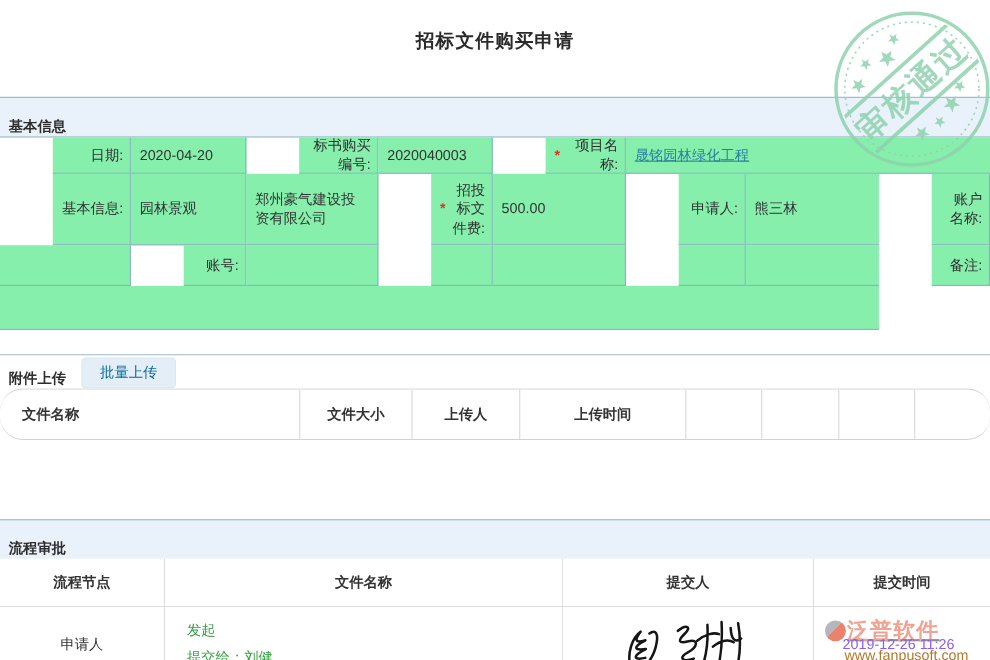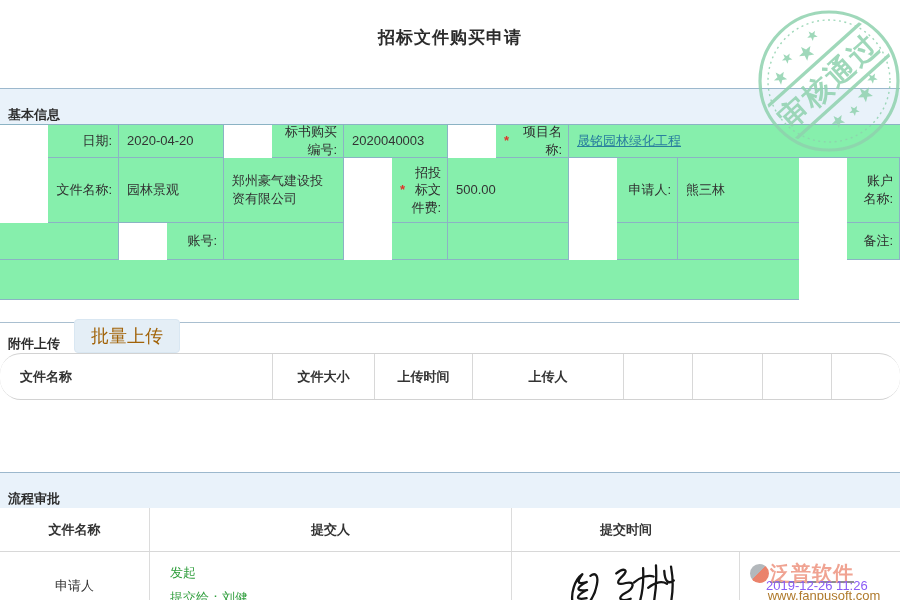"文件名称:" span { text: 文件名称 -> 基本信息 }
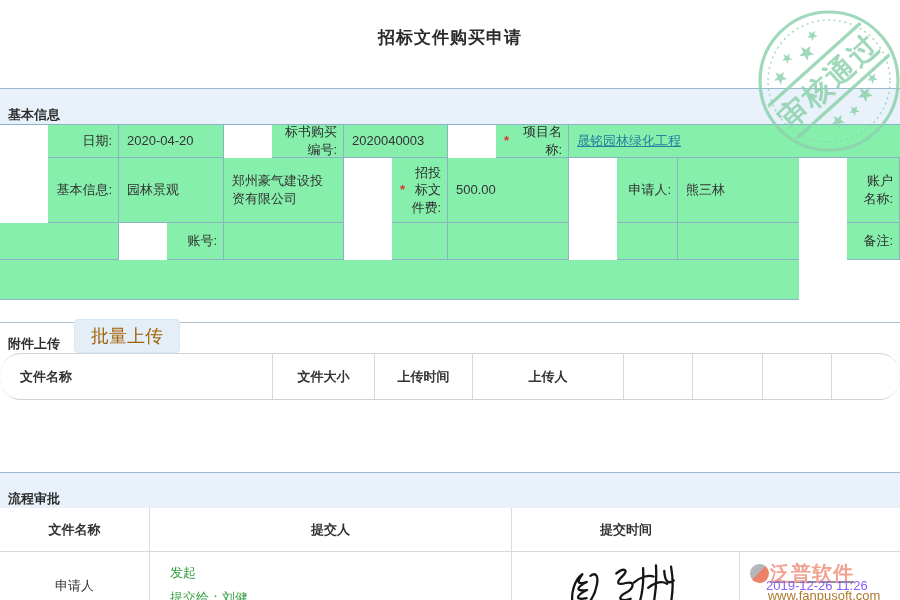"批量上传" .upload-btn { color: #a16207 -> #0369a1; font-size: 18px -> 13px }
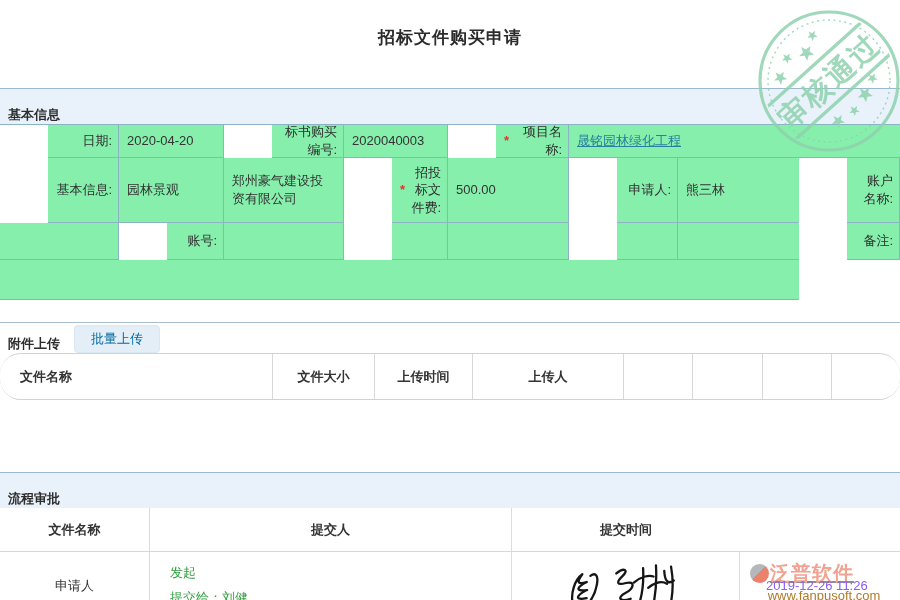"上传时间" div.acell { order: before "上传人" -> after "上传人" }
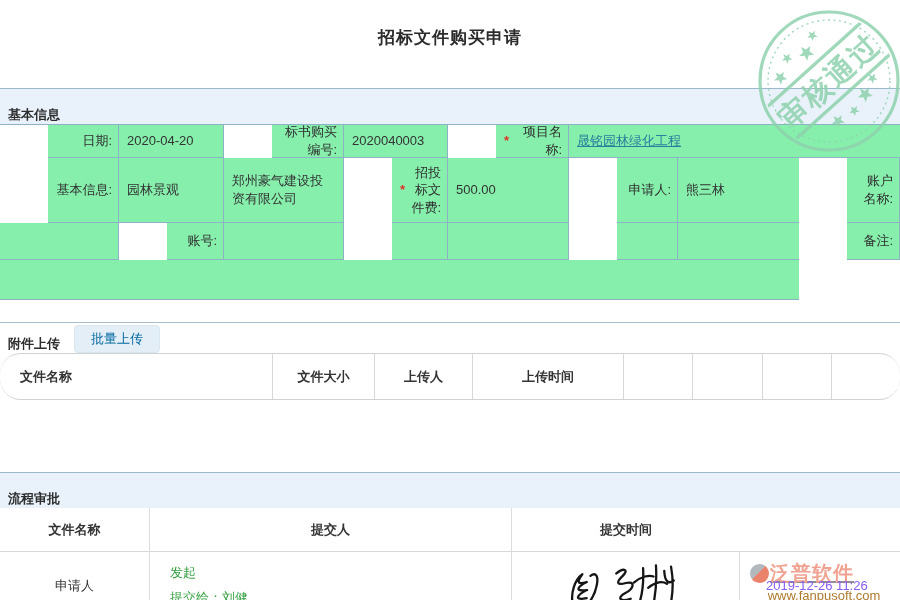"流程节点" div.pcell { html: none -> <div>流程节点</div> }
